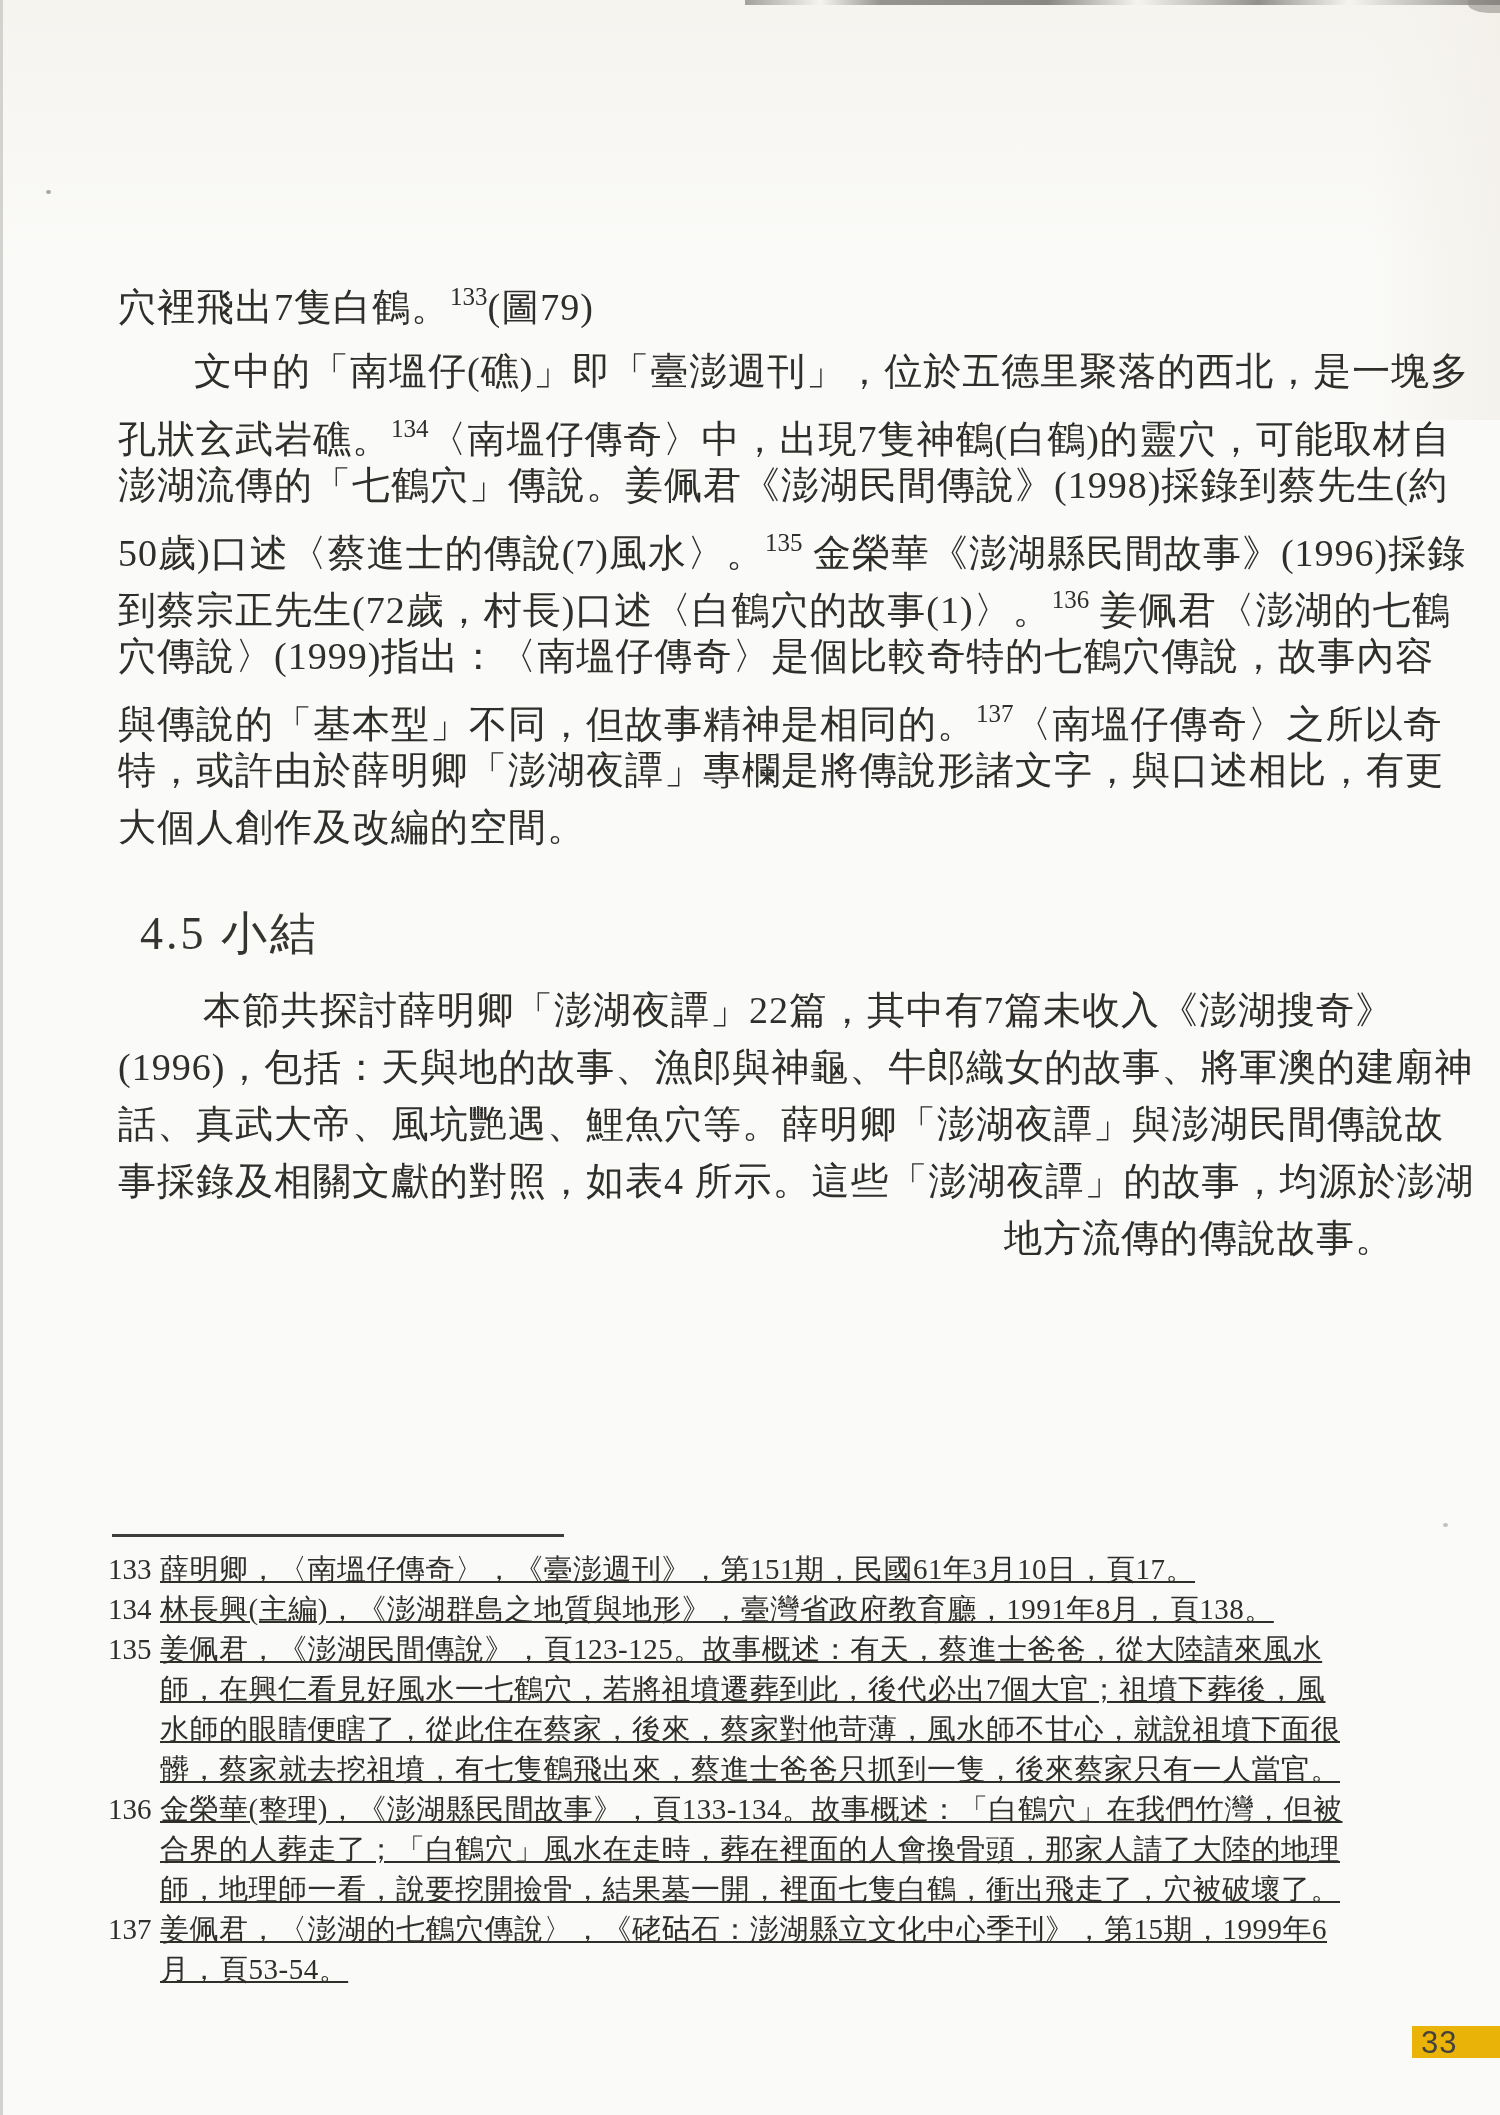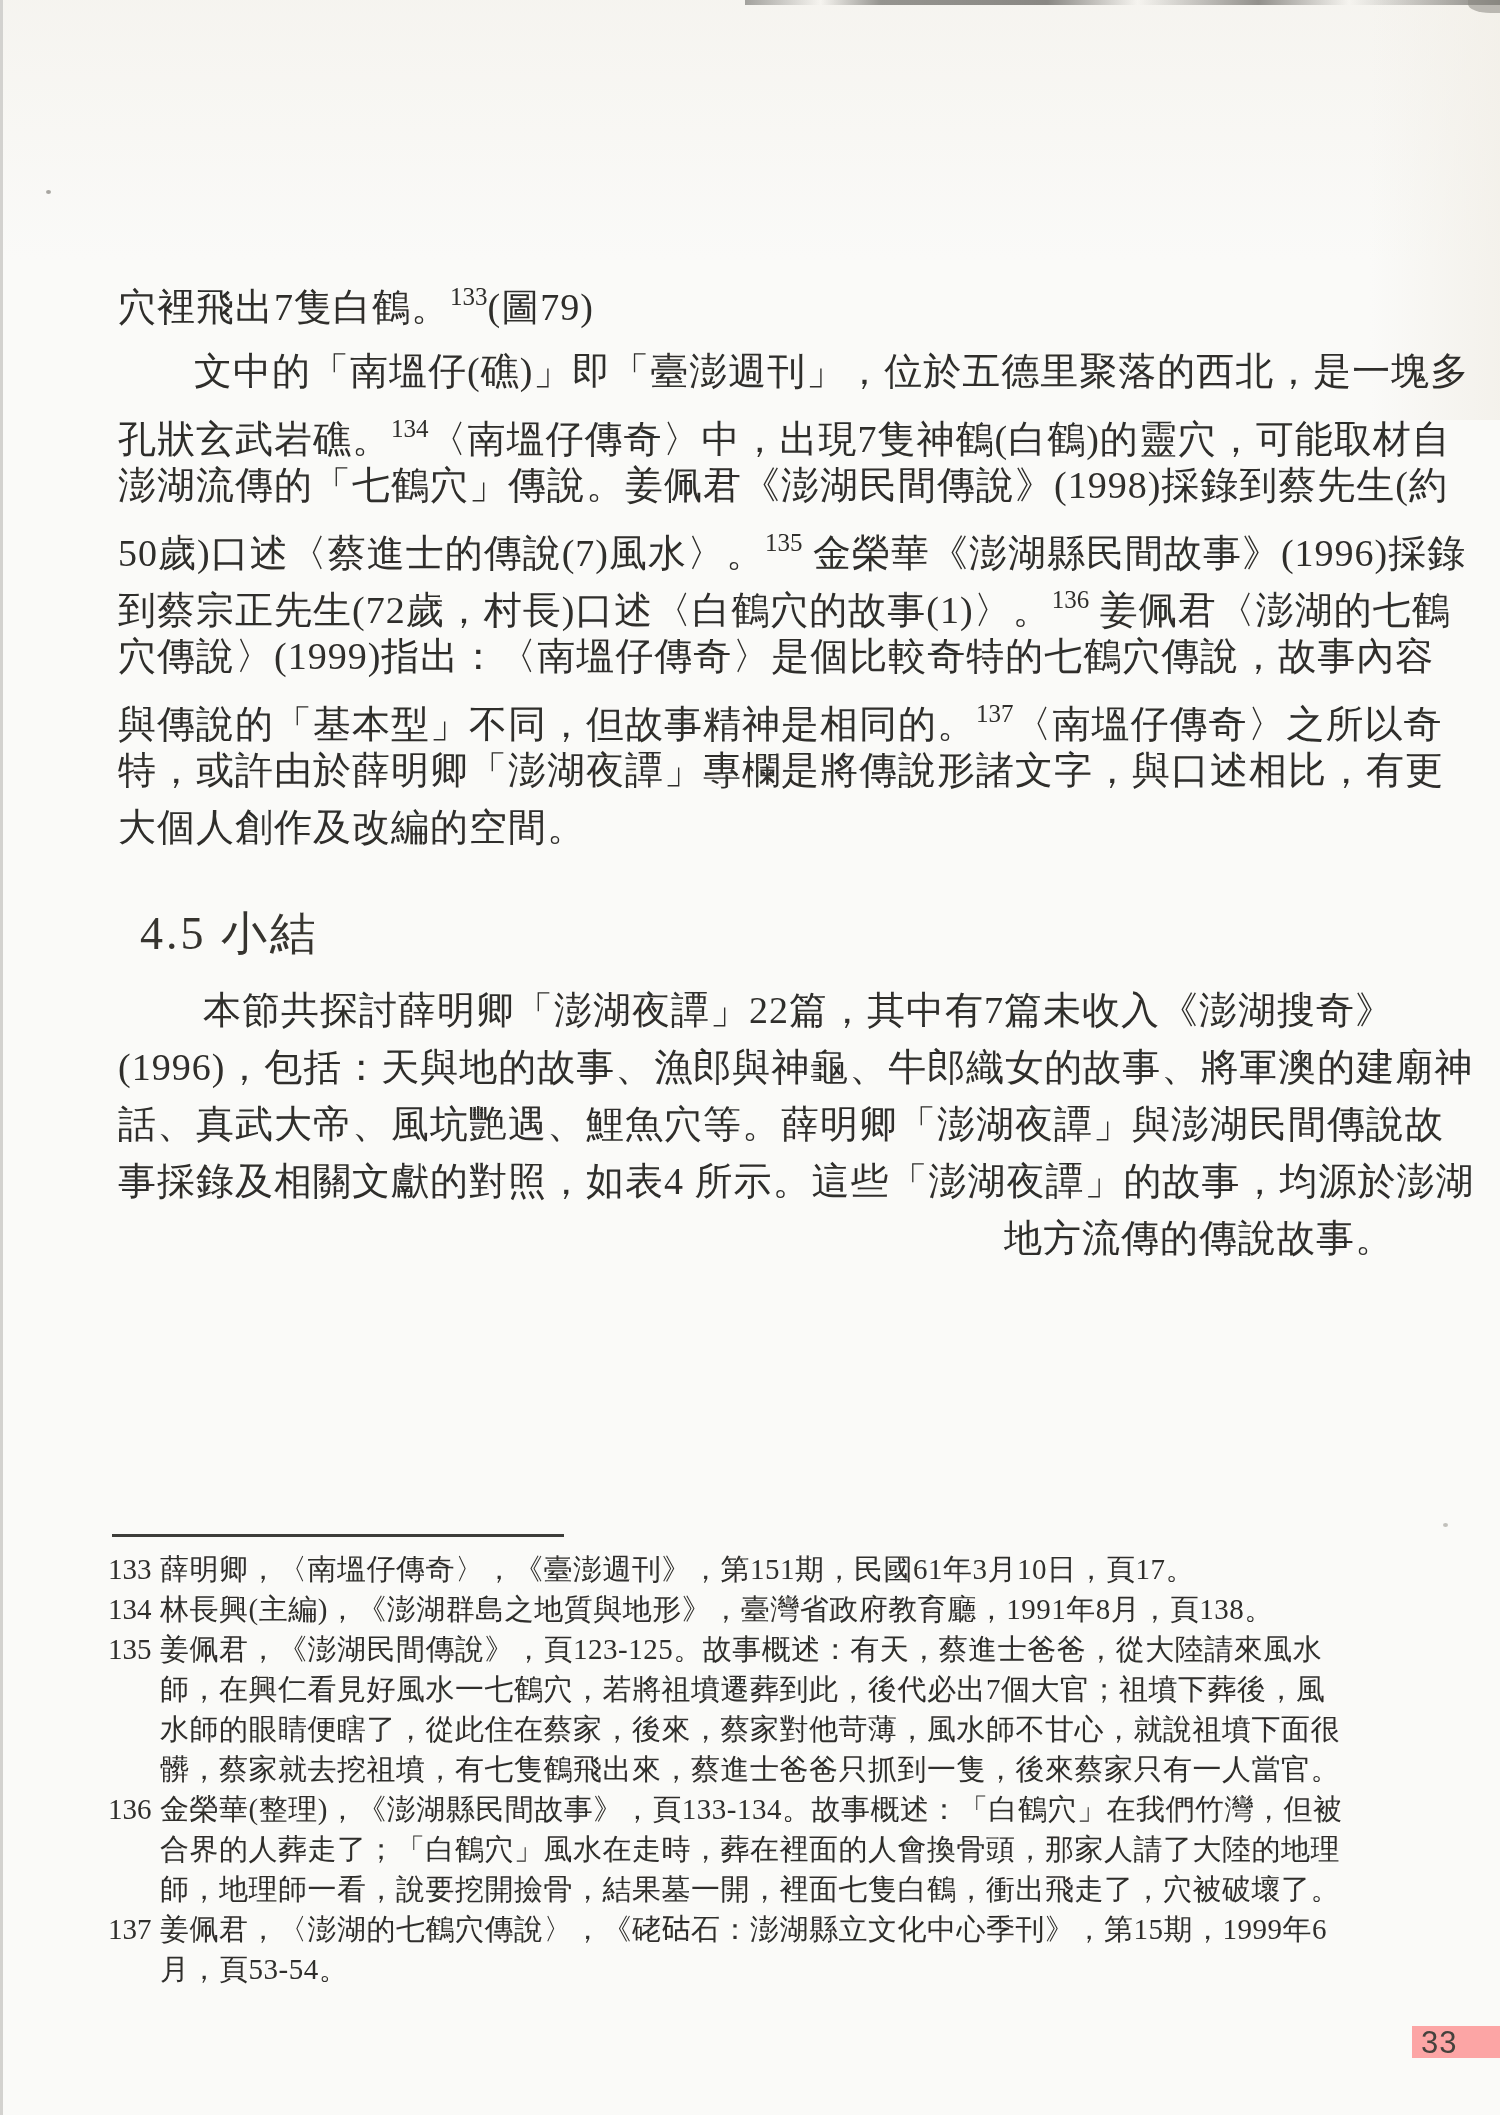"薛明卿，〈南塭仔傳奇〉，《臺澎週刊》，第151期，民國61年3月10日，頁17。" .fn-line { text-decoration: none -> underline }
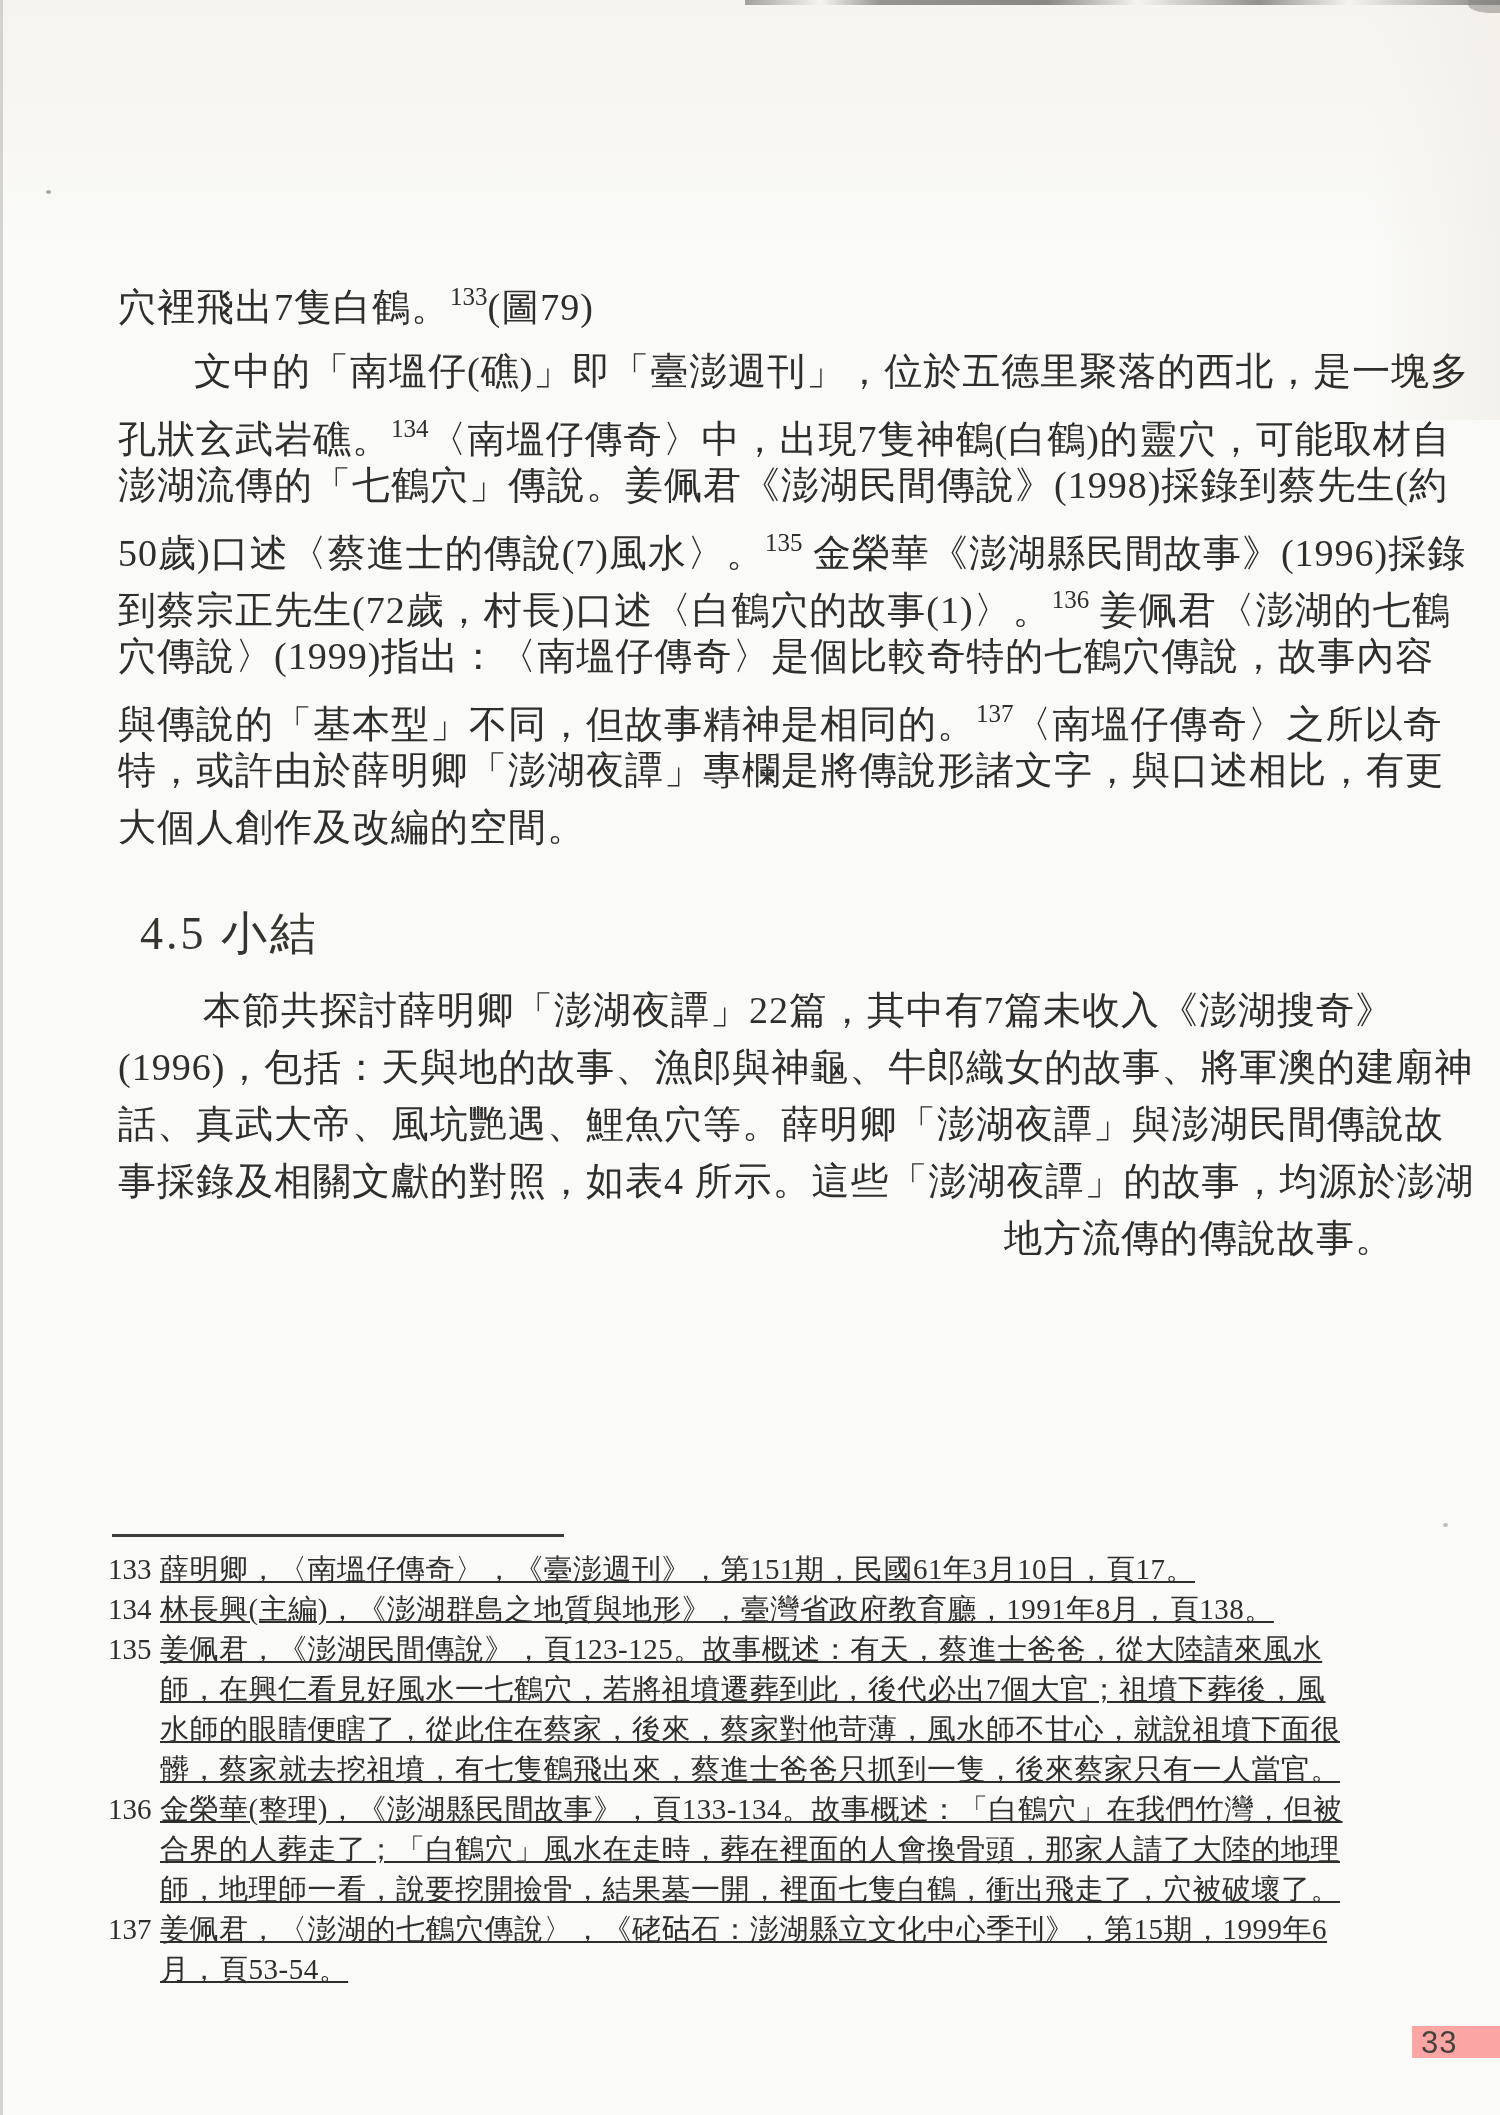"33" .page-badge { background: #fca5a5 -> #eab308 }
